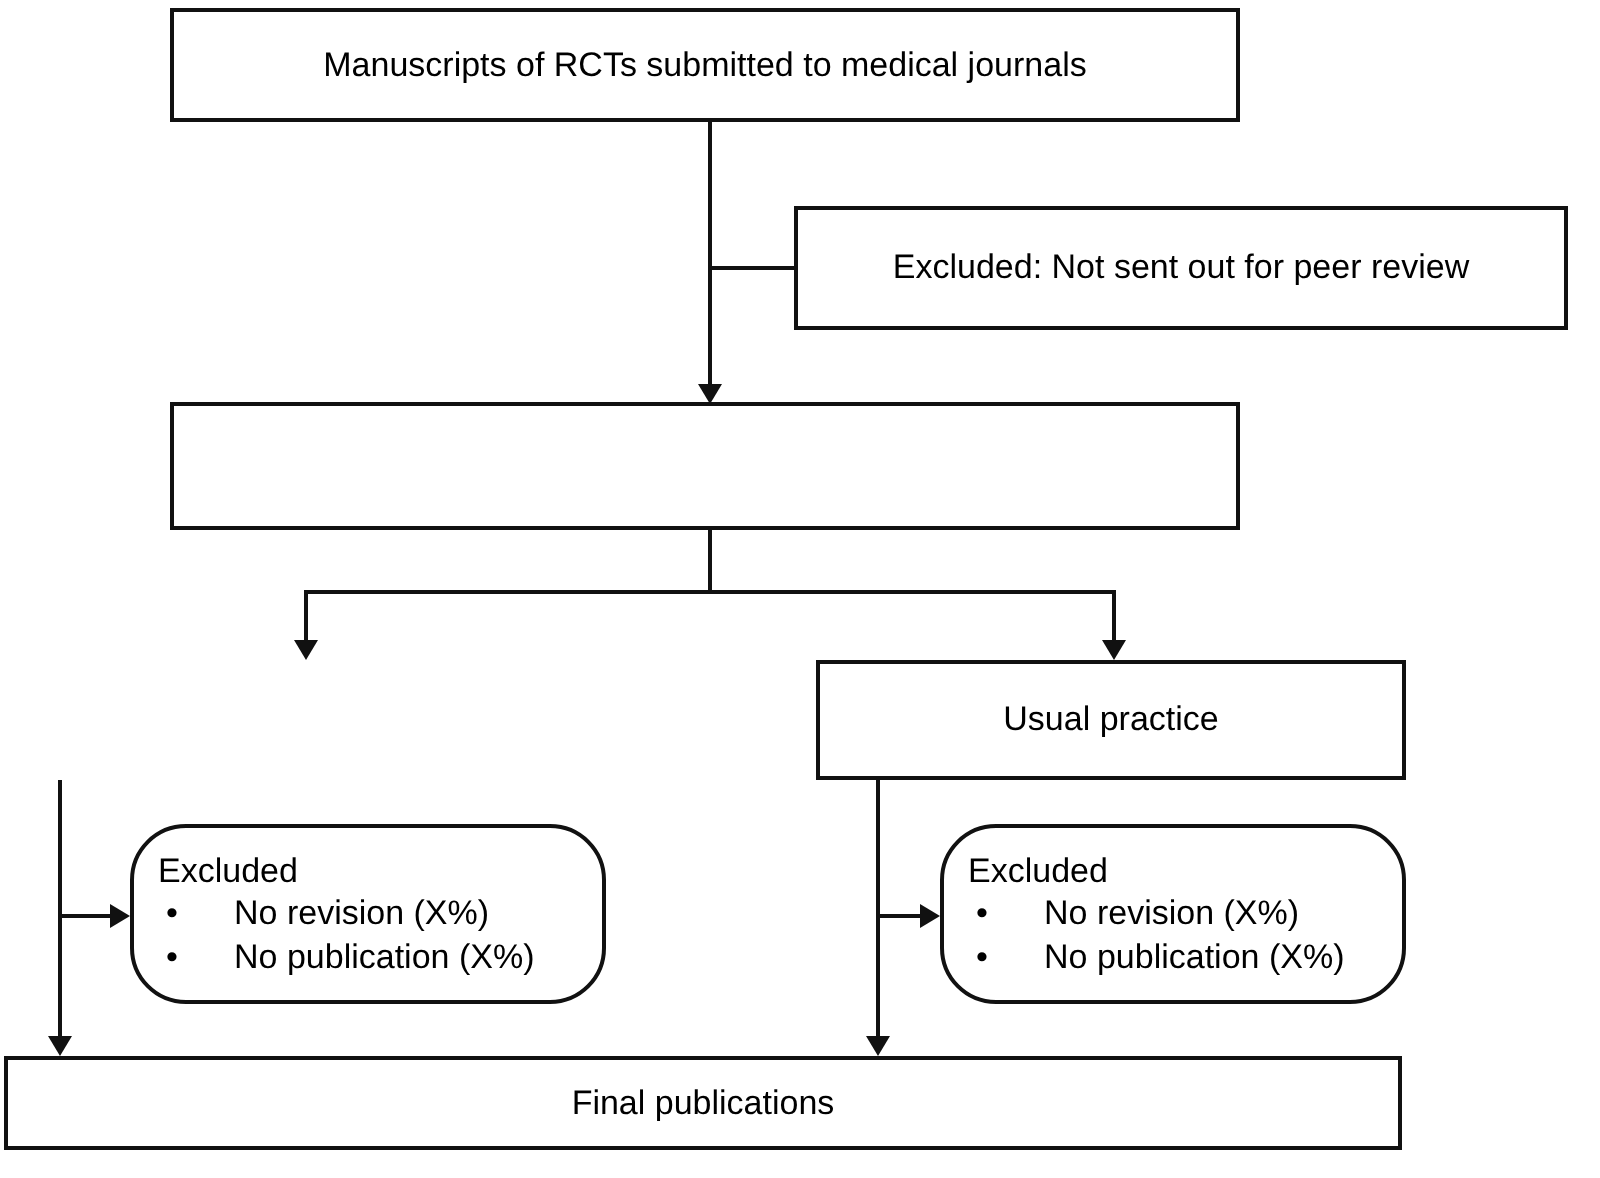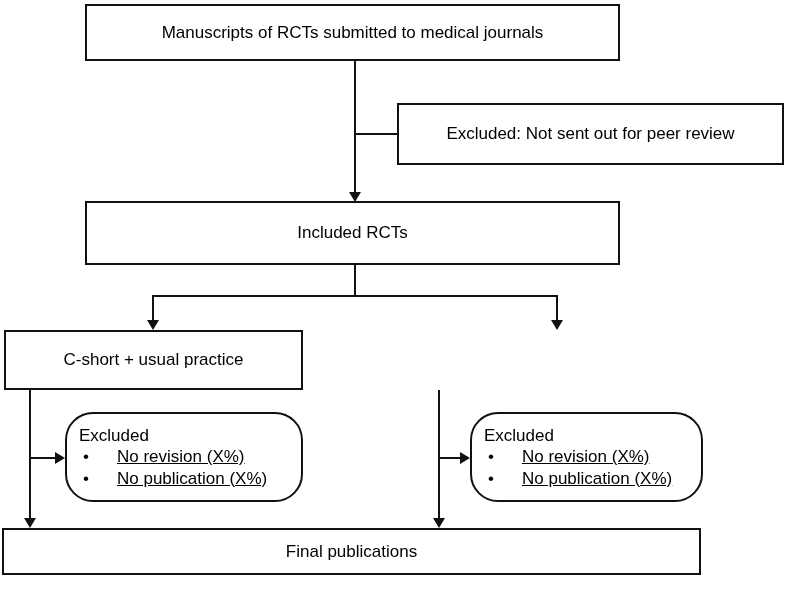"Included RCTs" span.line { html: <span>Included RCTs</span> -> none }
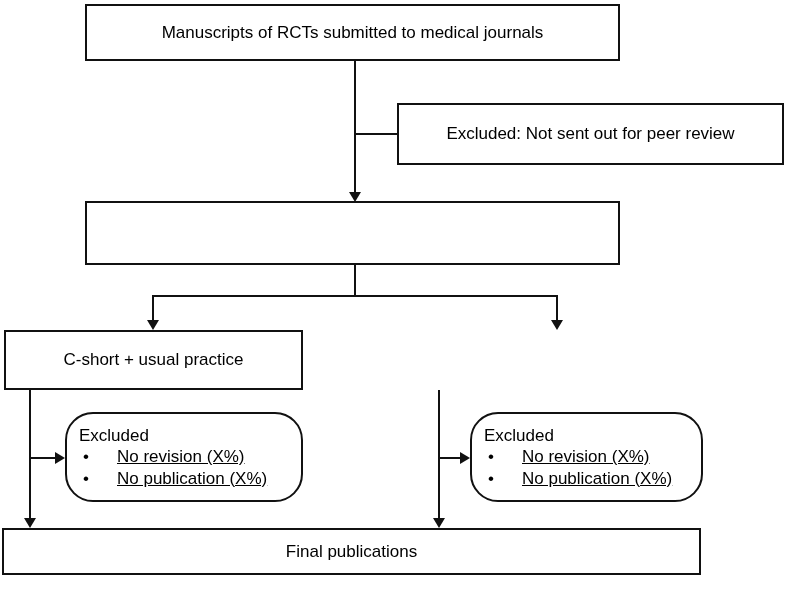"C-short + usual practice" div.node { html: <div> <span>C-short + usual practice</span> </div> -> none }
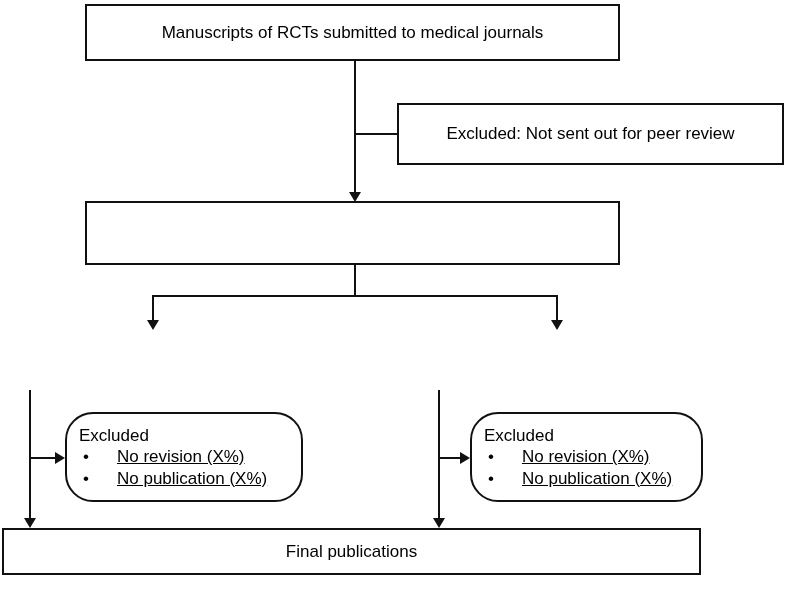"Usual practice" div.node { html: none -> <div> <span>Usual practice</span> </div> }
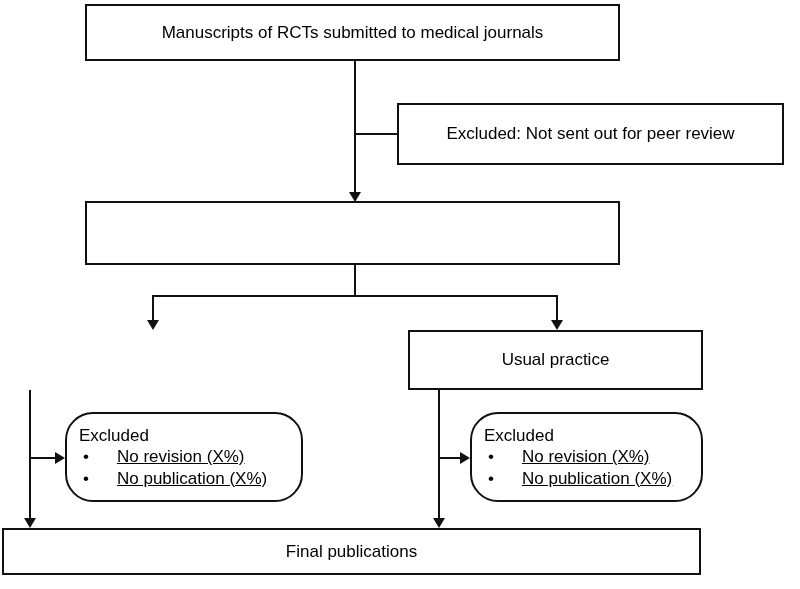"• No revision (X%)" .bullet-line { text-decoration: underline -> none }
